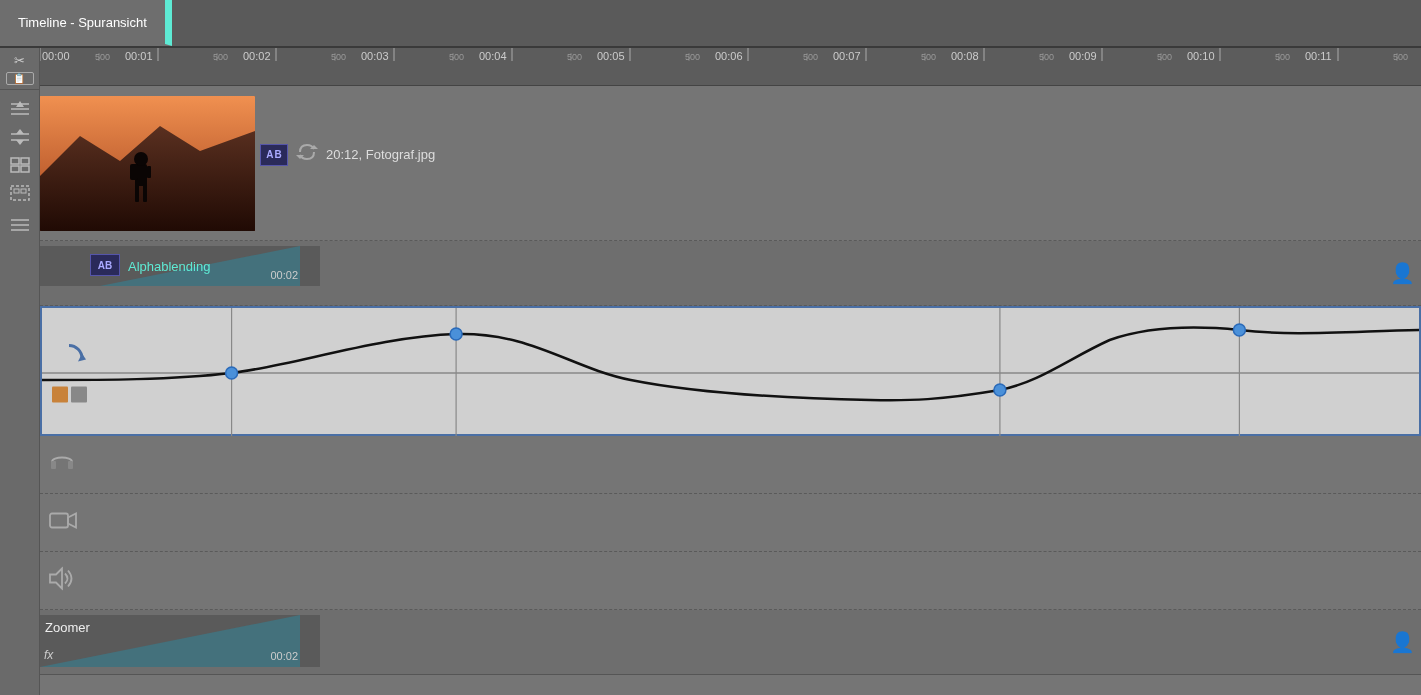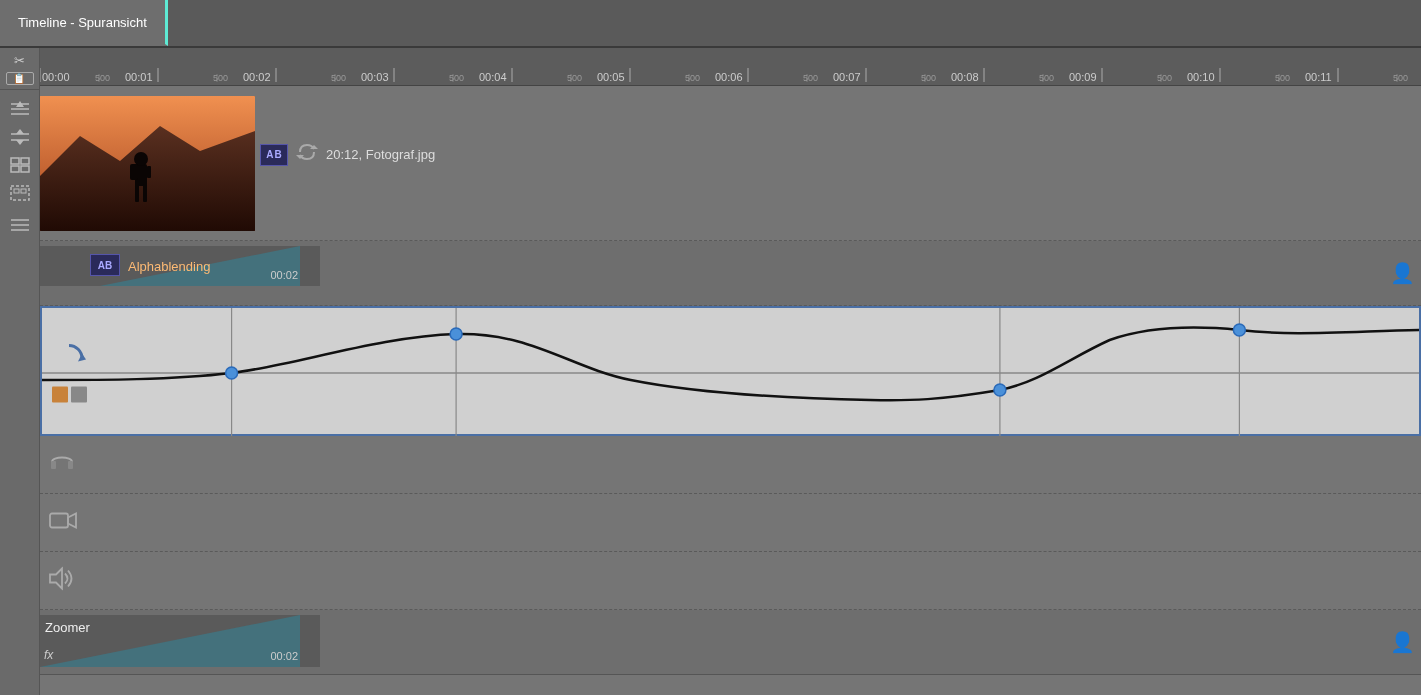"Timeline - Spuransicht" .tab { border-right: 3px solid #5eead4 -> 7px solid #5eead4 }
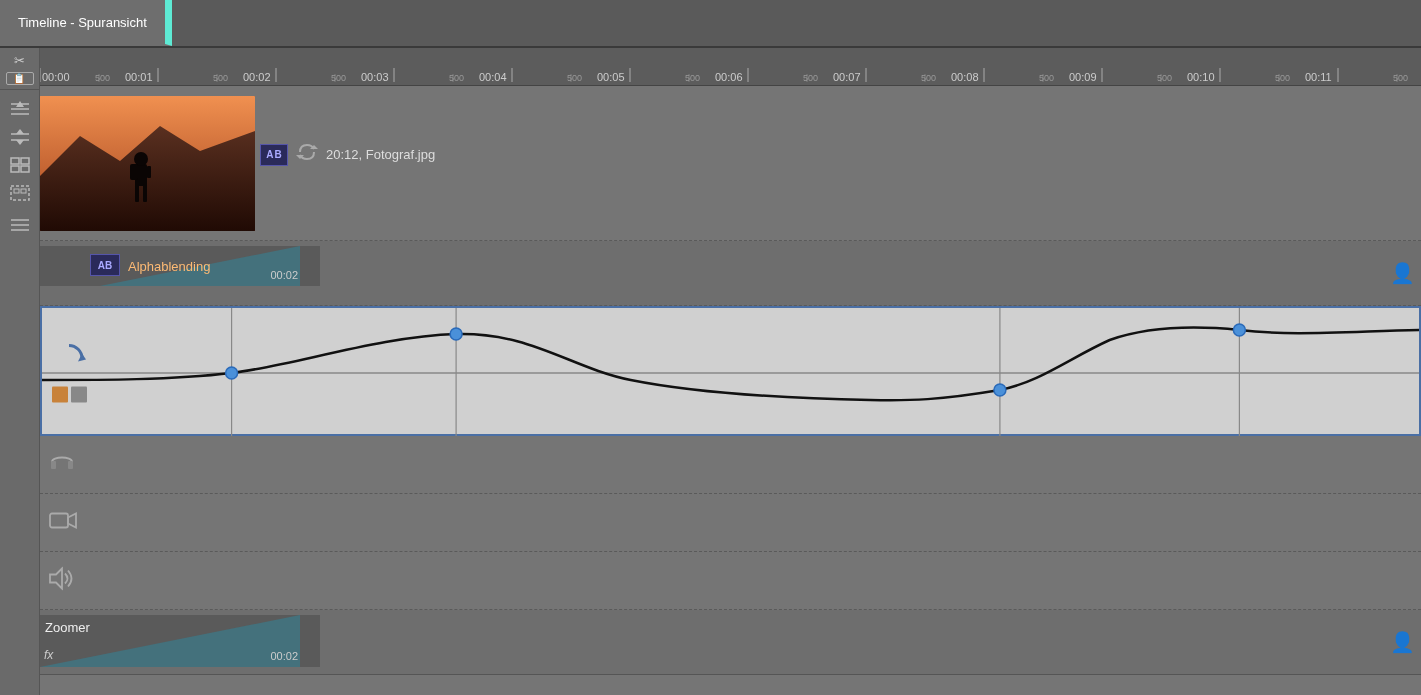"00:00" .ruler { align-items: none -> flex-end }
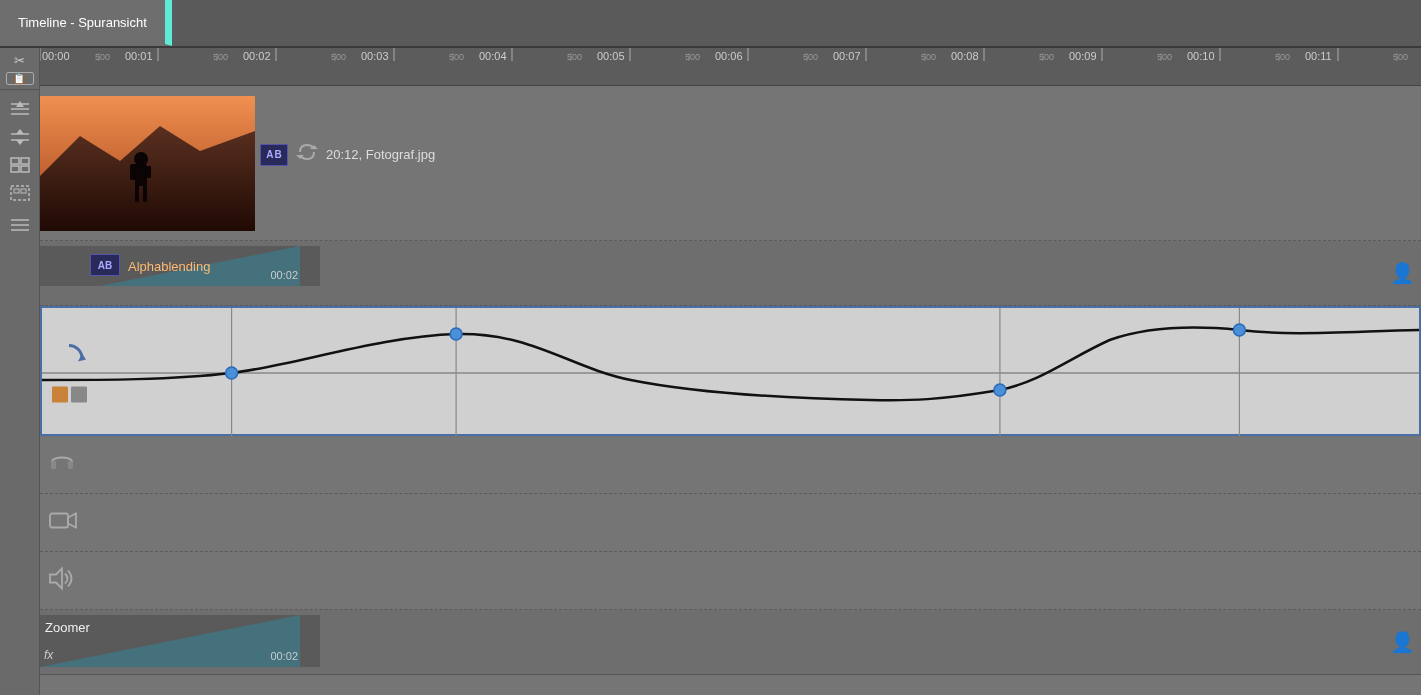"Alphablending" span { color: #fdba74 -> #5eead4 }
